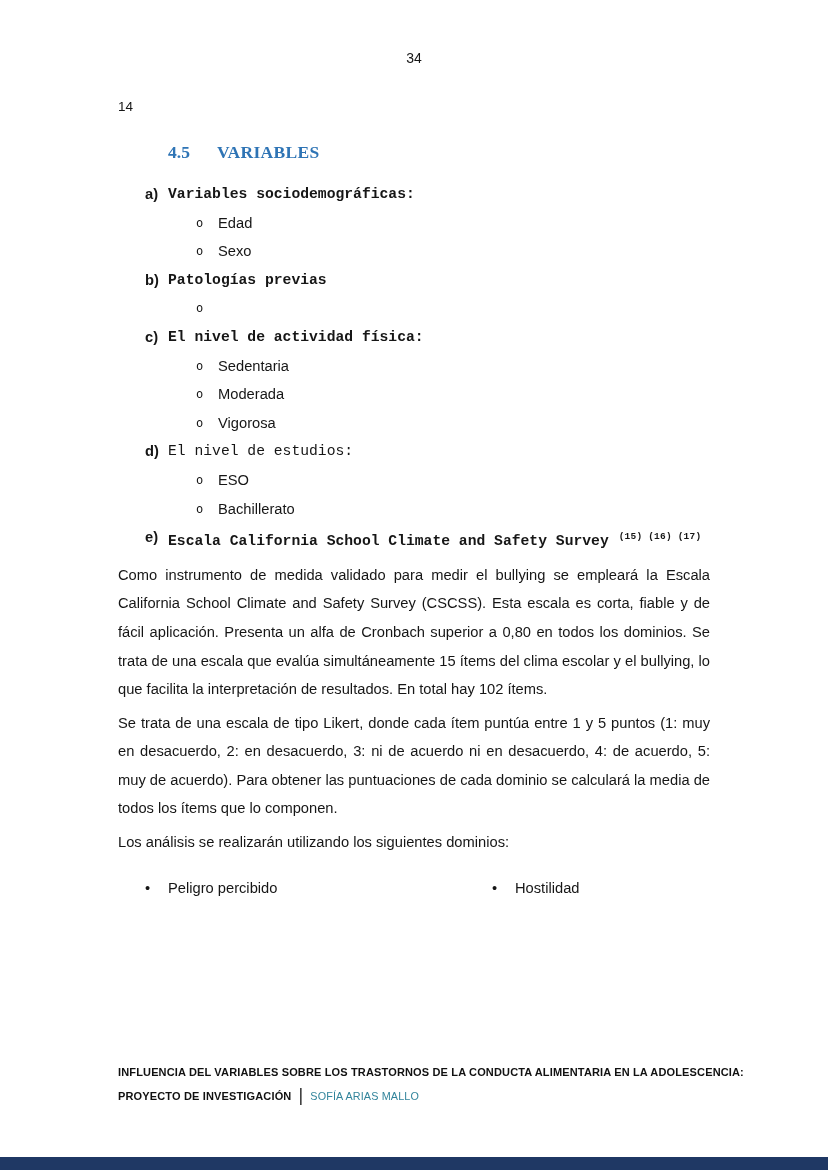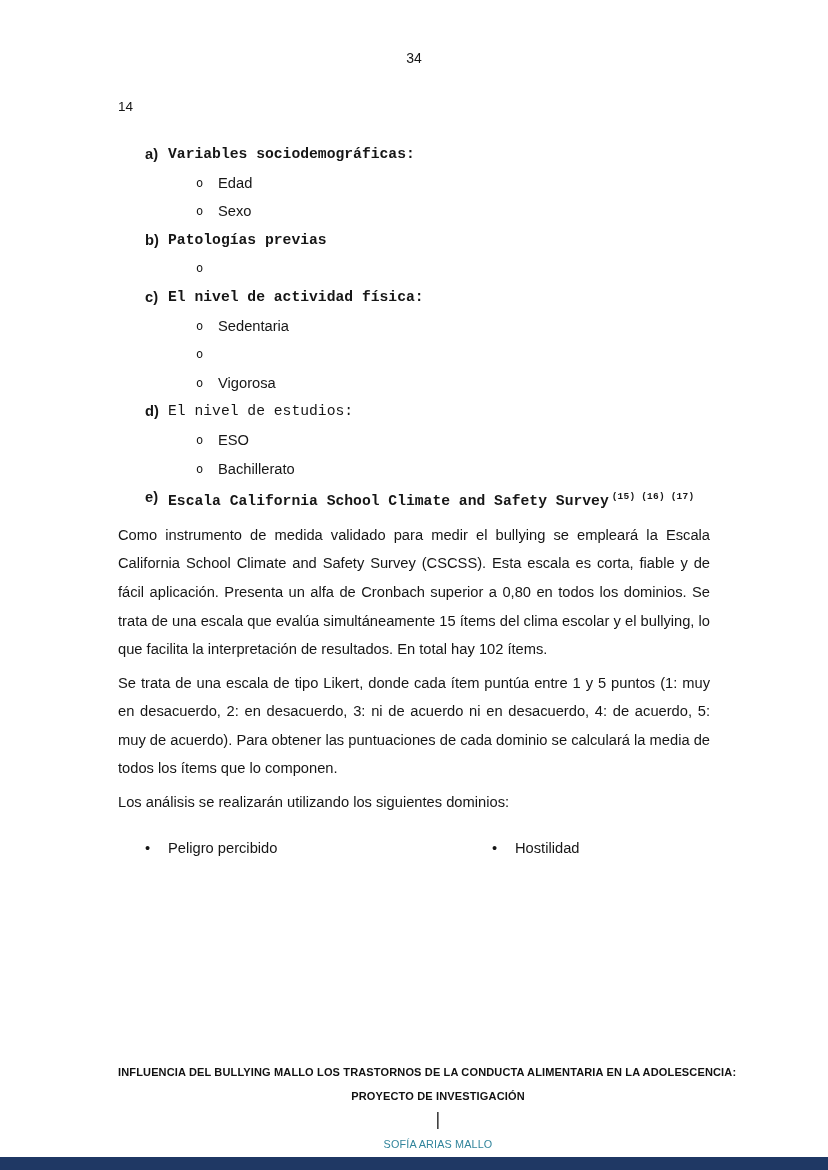"4.5 VARIABLES" h2.heading { html: none -> <h2> <span>4.5</span><span>VARIABLES</span> </h2> }
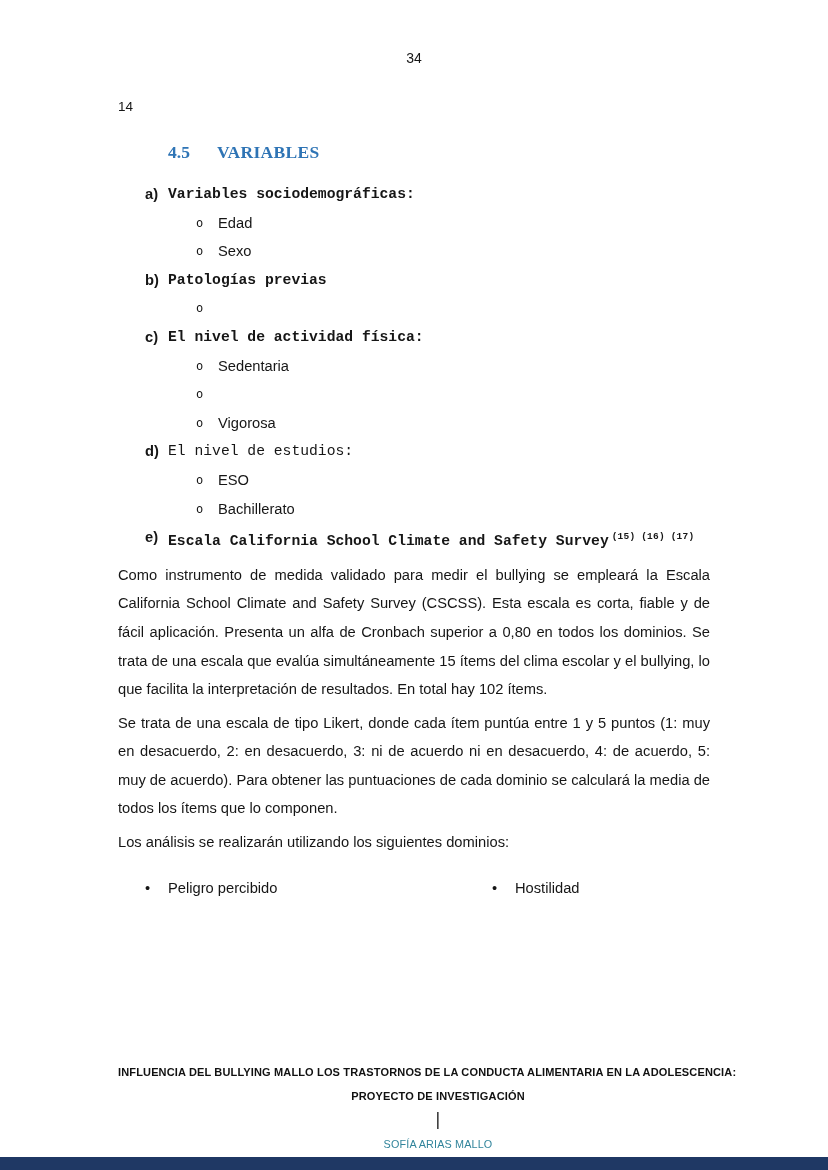"Moderada" span.sub-text { html: none -> <span>Moderada</span> }
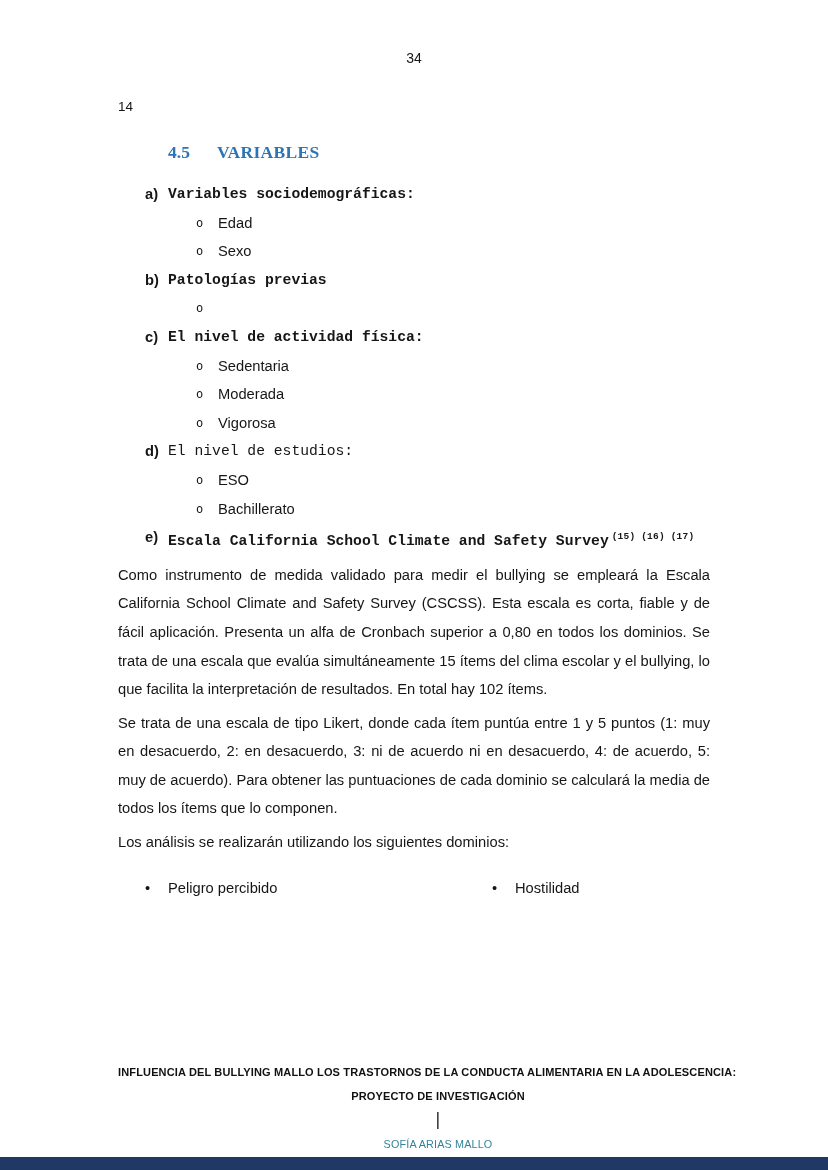"(15) (16) (17)" sup.refs { margin-left: 3px -> 10px }
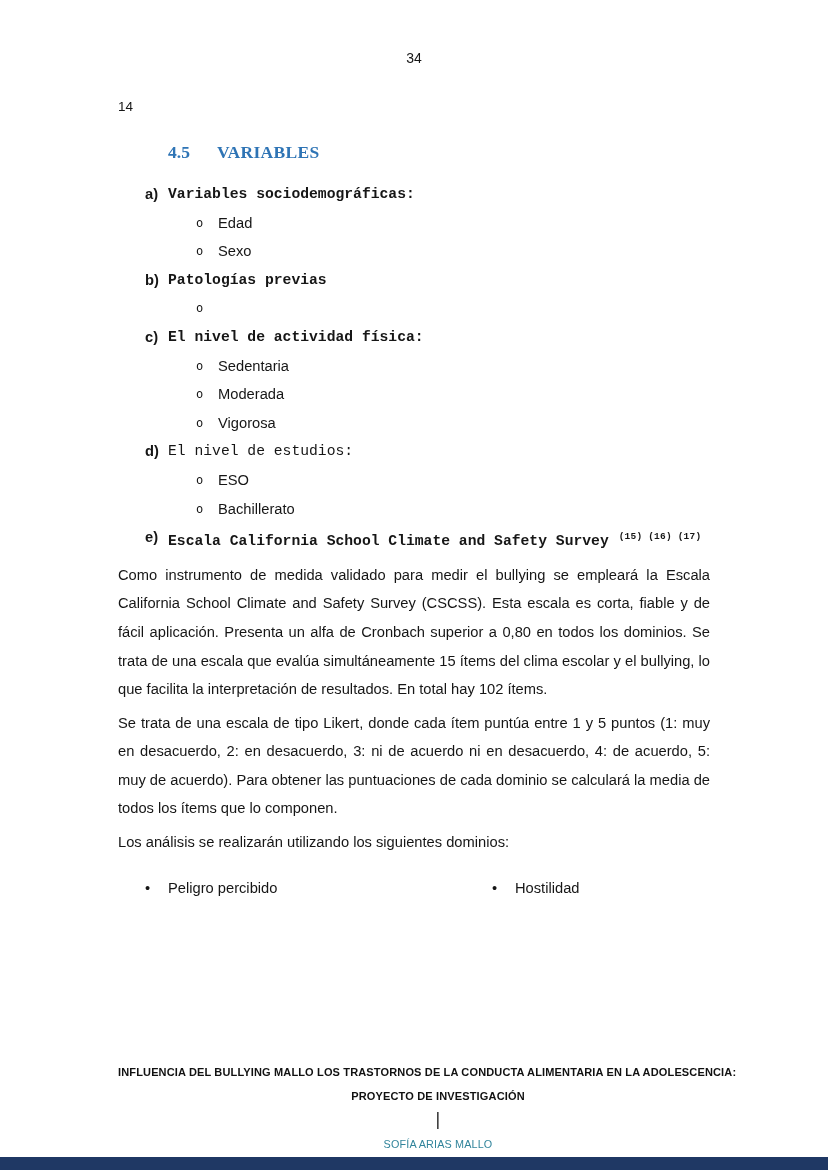"INFLUENCIA DEL BULLYING MALLO LOS" div.footer-line1 { text: BULLYING MALLO -> VARIABLES SOBRE }
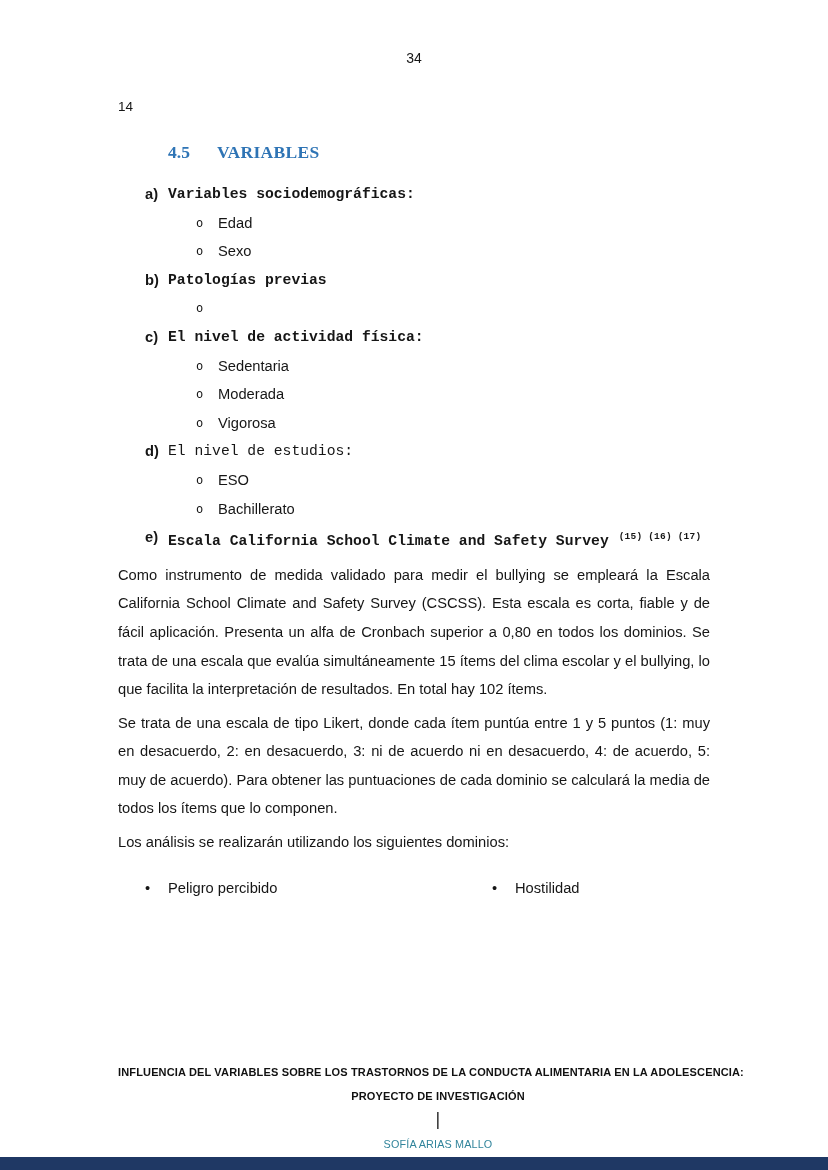"PROYECTO DE INVESTIGACIÓN" .footer-line2 { flex-direction: column -> none }
